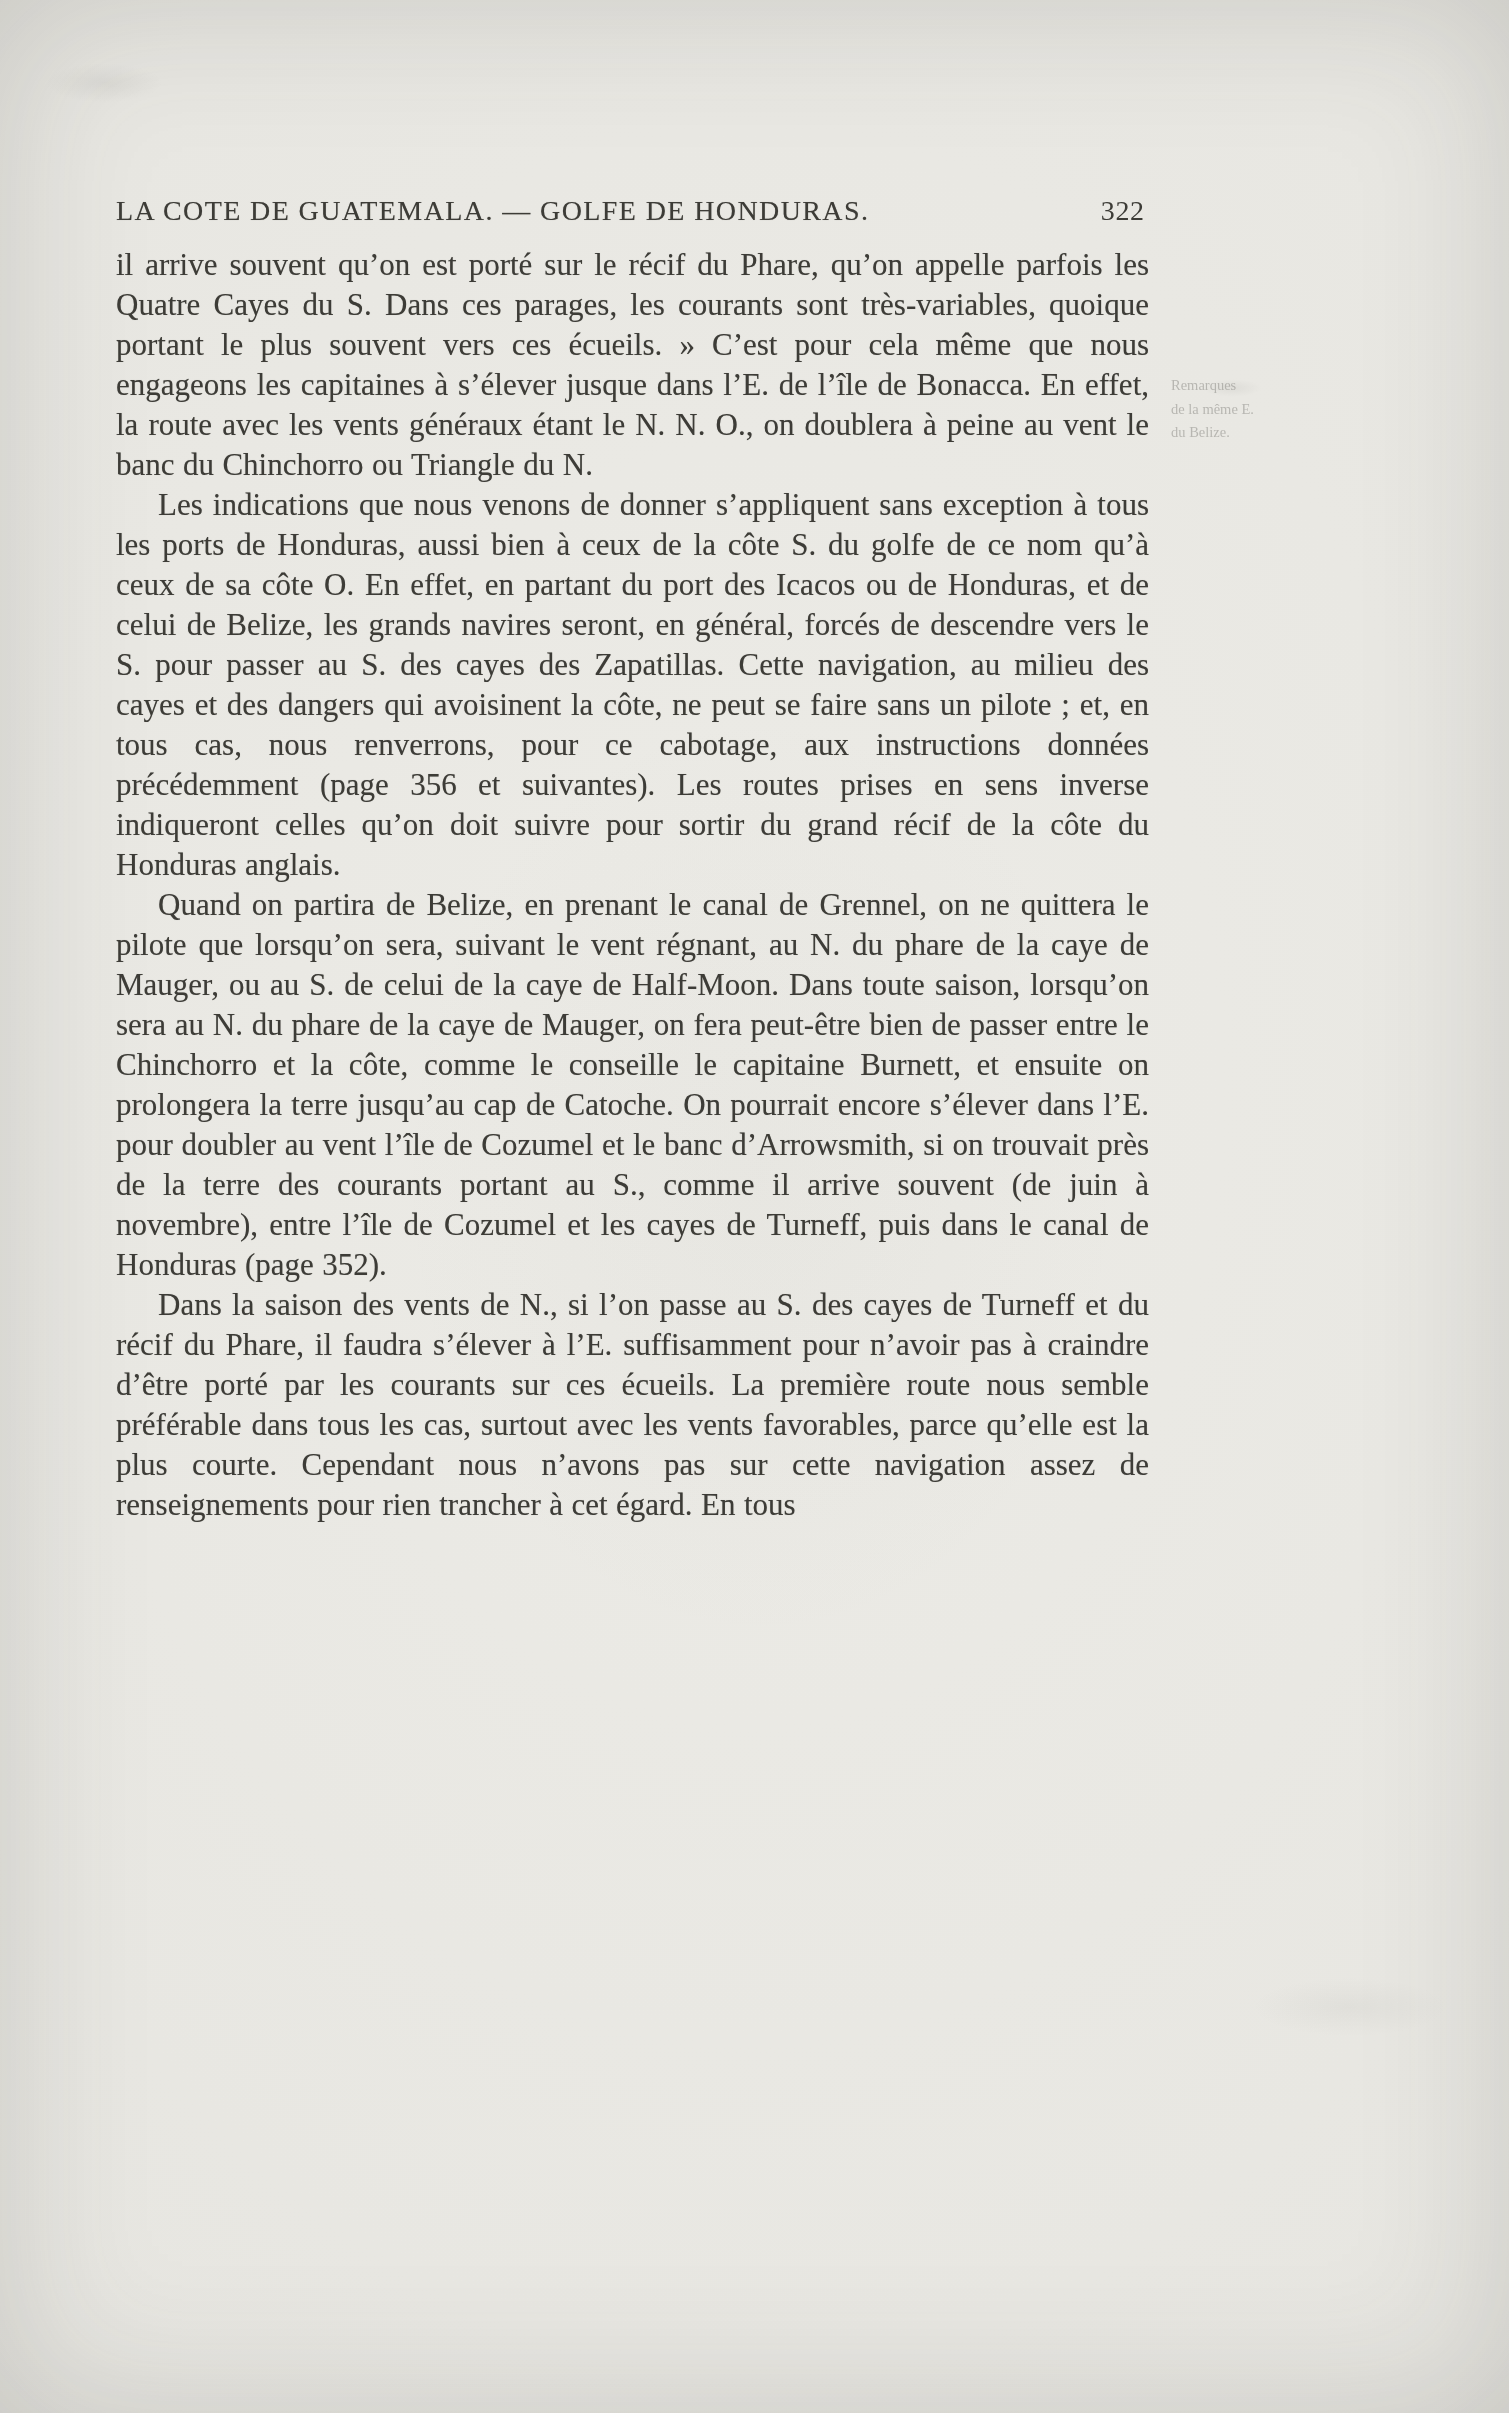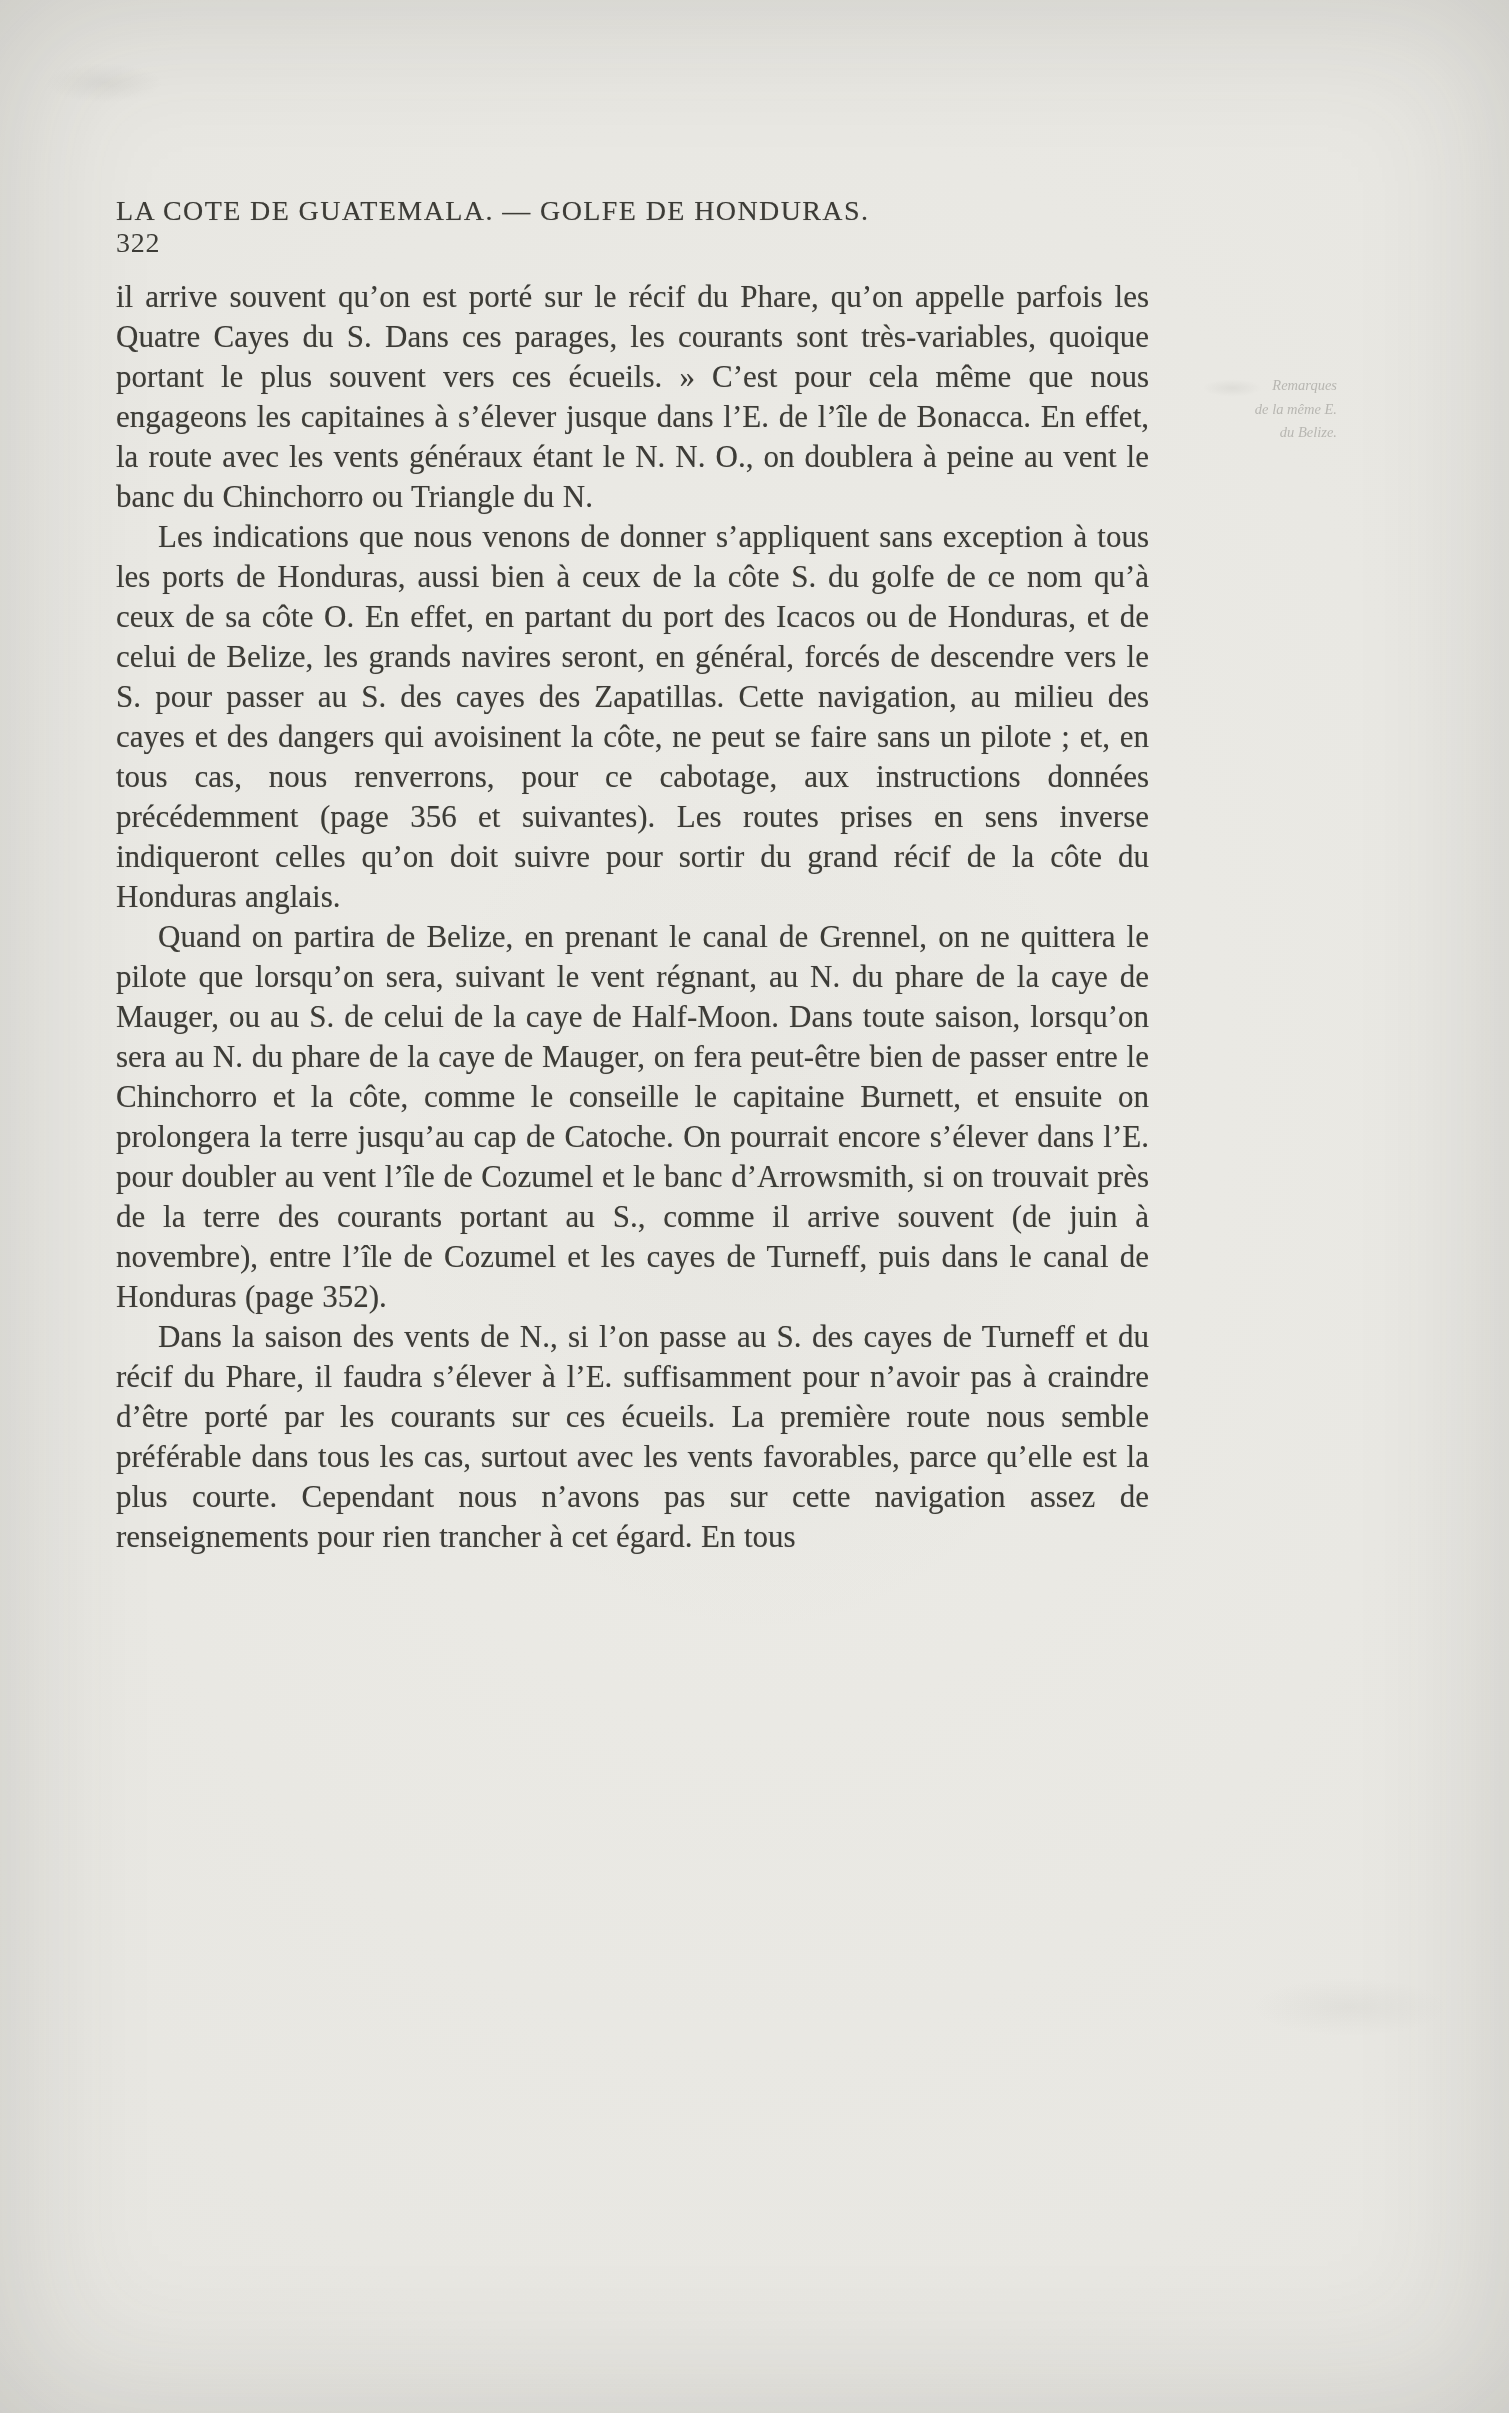"LA COTE DE GUATEMALA. —" .running-head { flex-direction: column -> none }
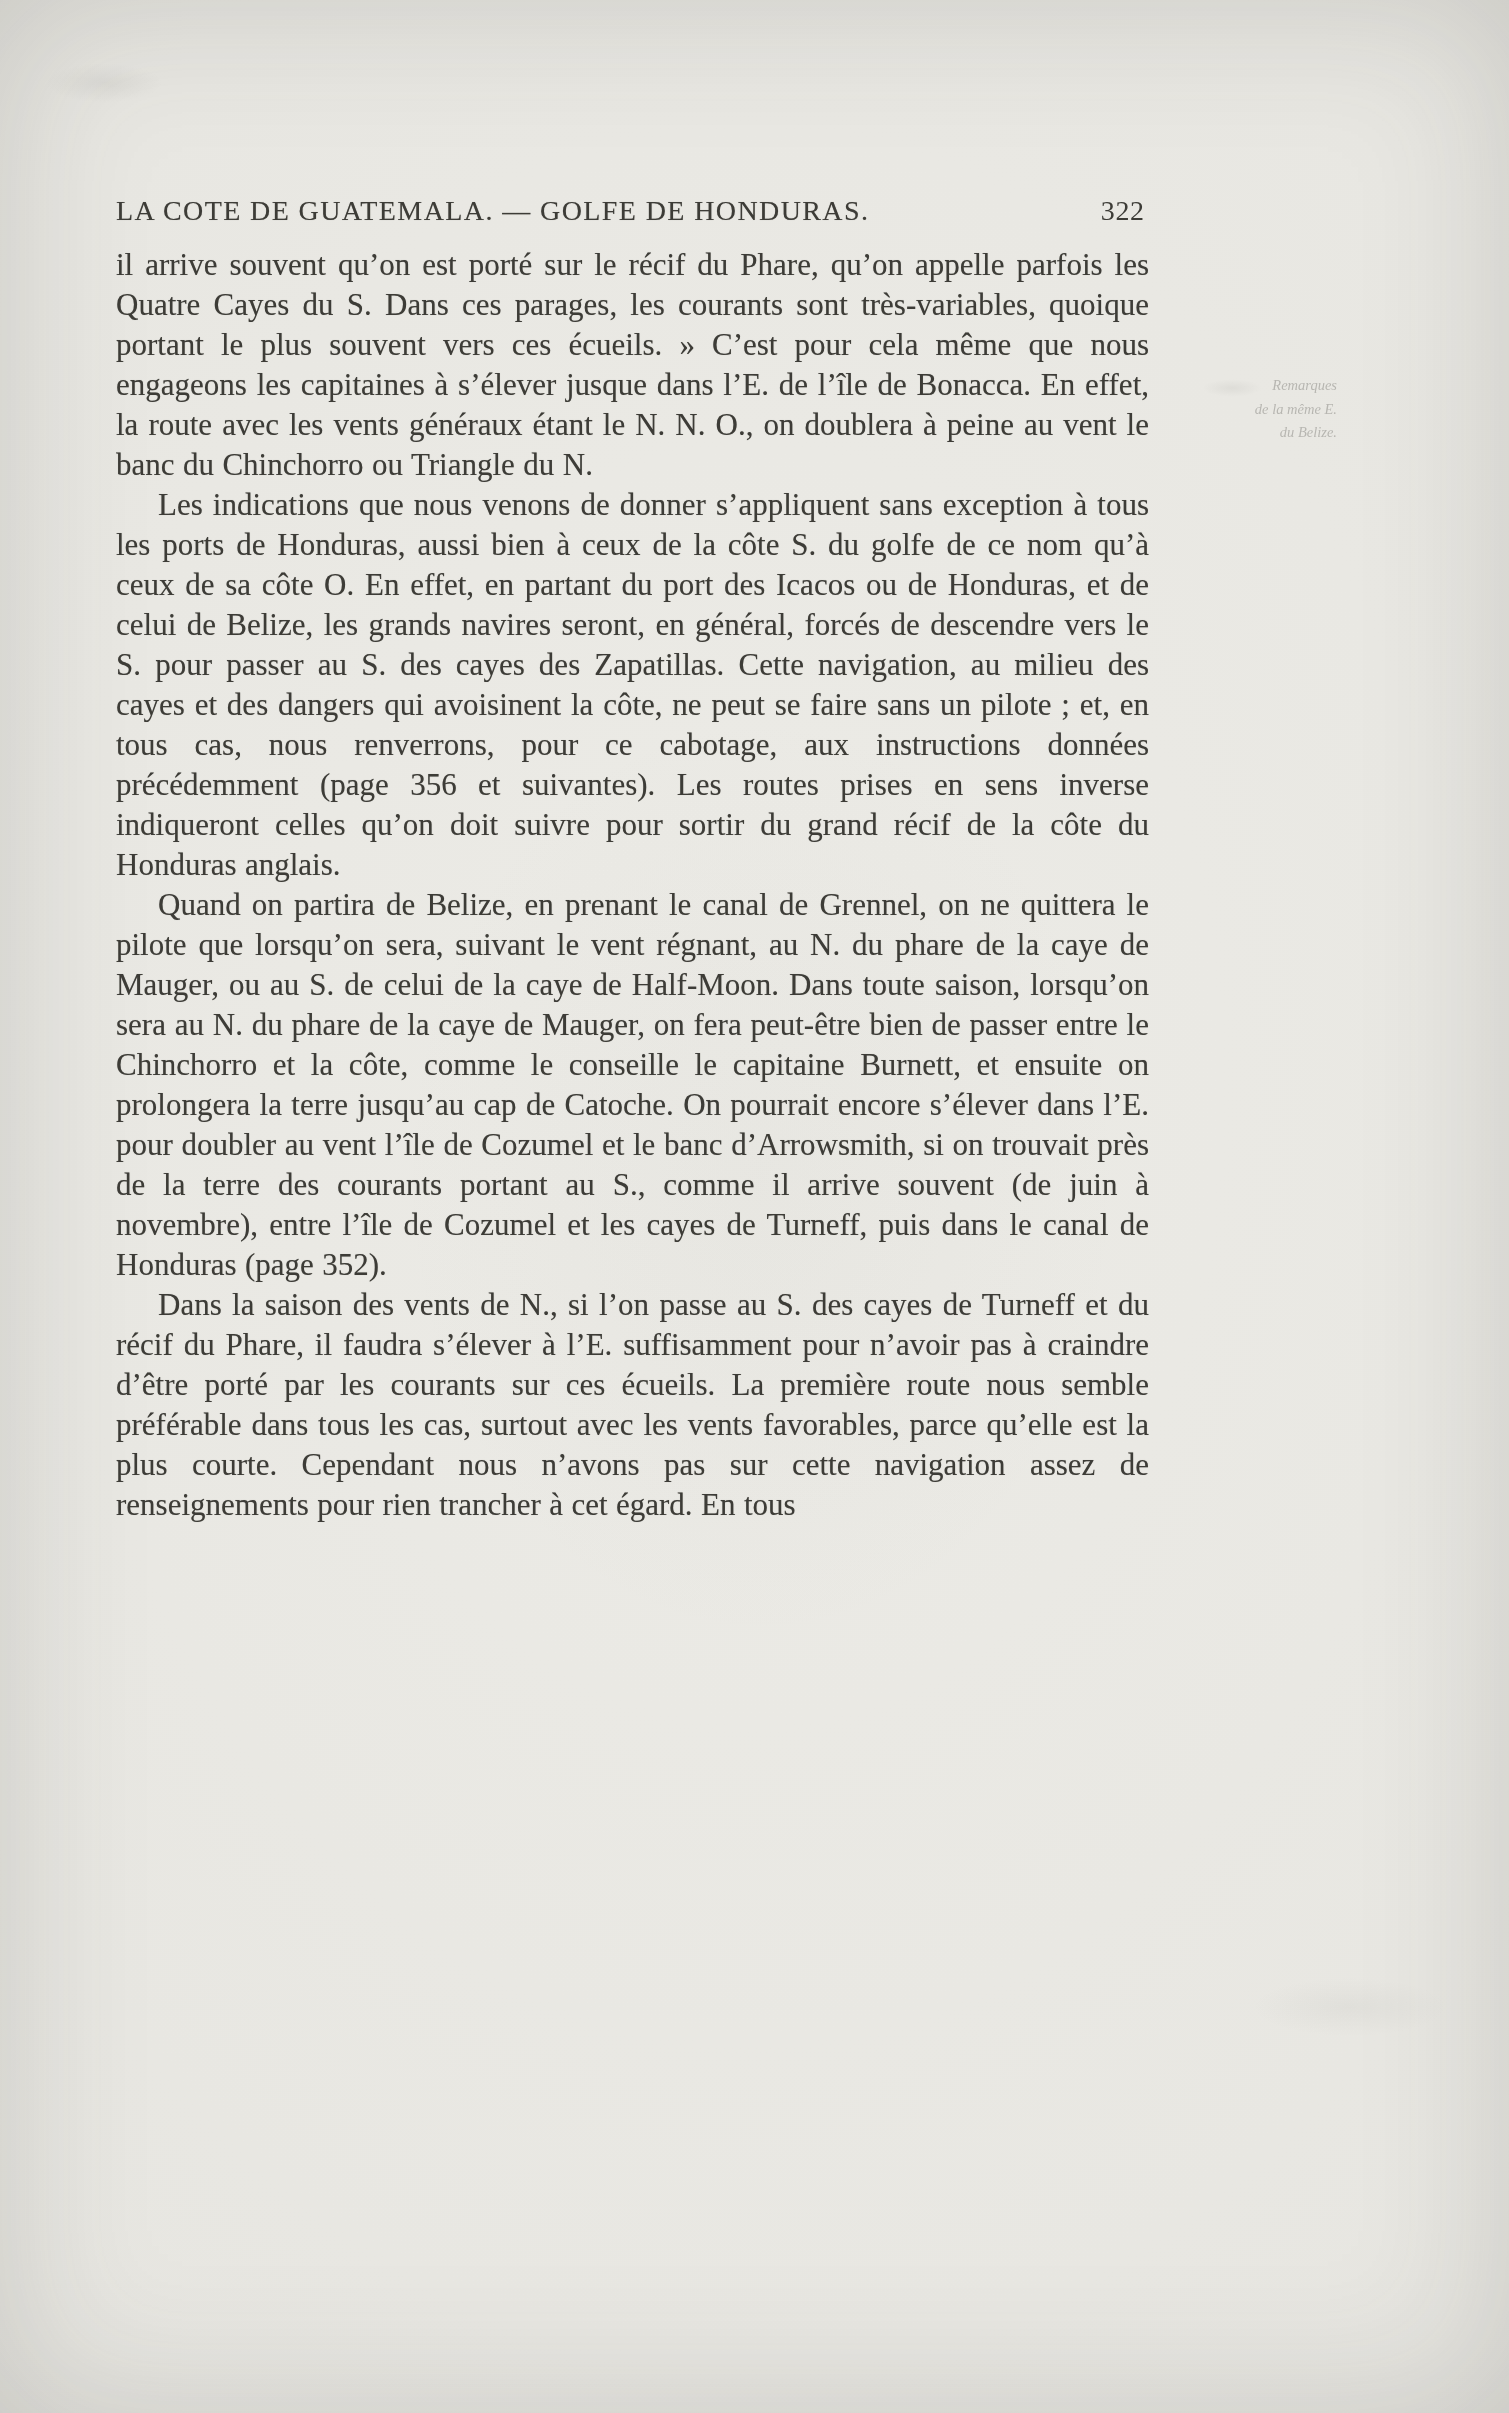"Remarques" .margin-note { font-style: italic -> none; text-align: right -> none }
